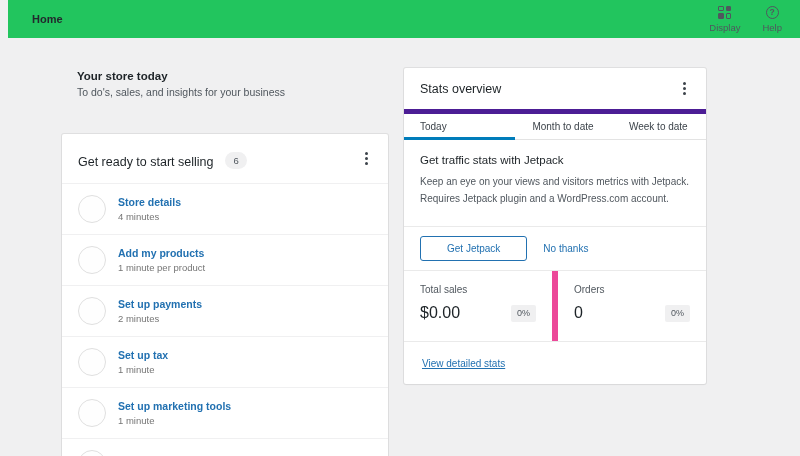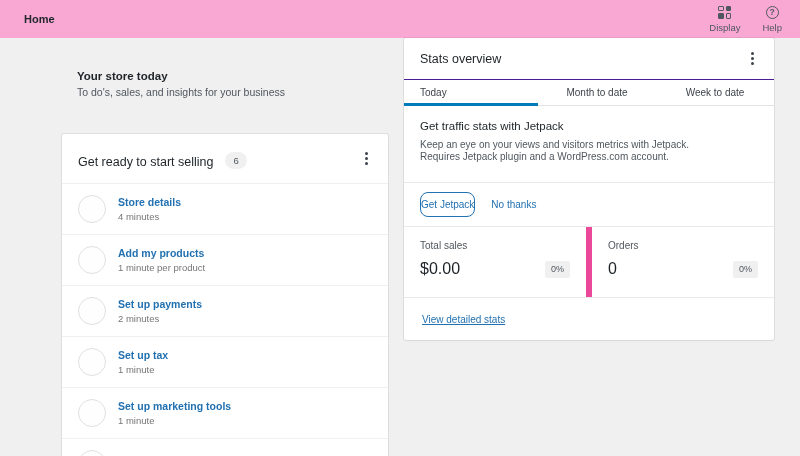"Home" .topbar { background: #f9a8d4 -> #22c55e; margin-left: none -> 8px }
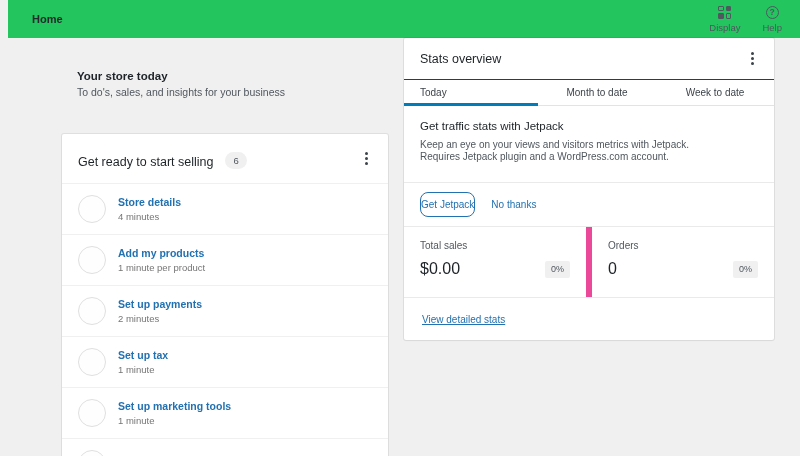"Stats overview" .col-right { margin-top: none -> 30px; width: 370px -> 302px }
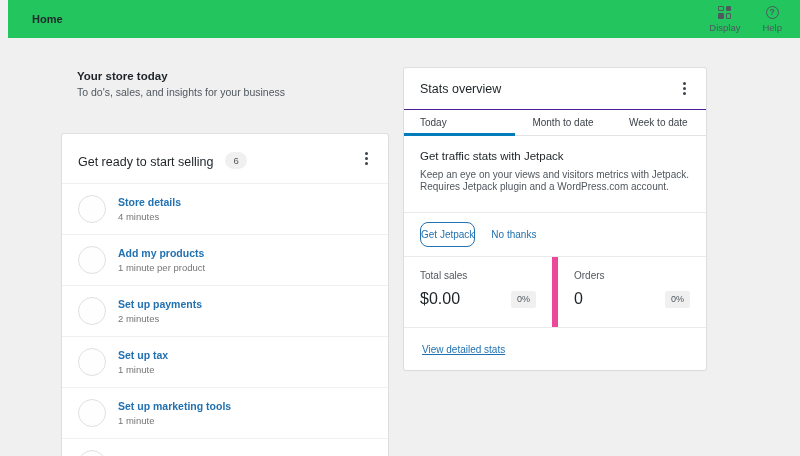"Today" .tabs { border-top: 1px solid #4c1d95 -> 5px solid #4c1d95 }
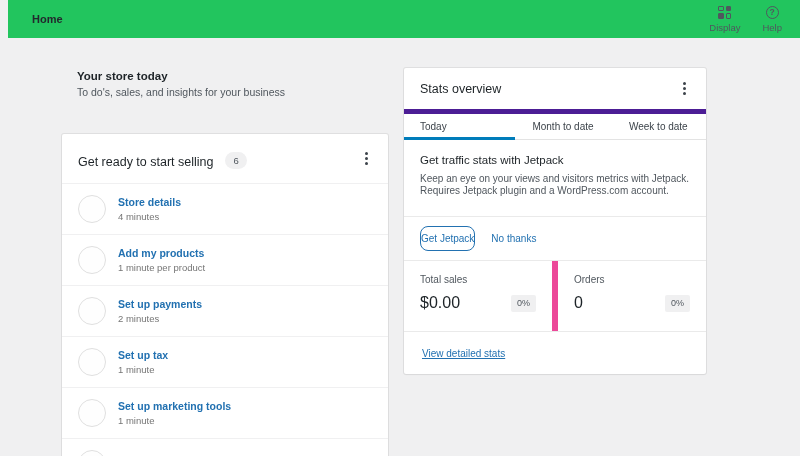"Keep an eye on your" .jetpack-desc { line-height: 12px -> 17px }
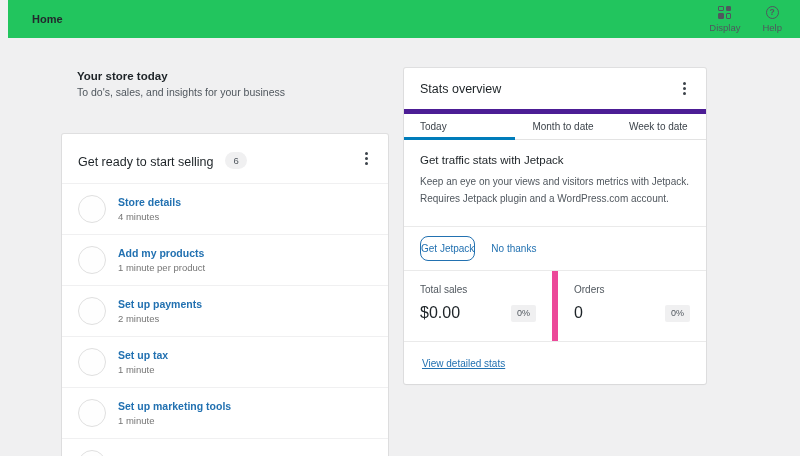"Get Jetpack" .btn-outline { border-radius: 8px -> 3px; padding: 6px 0 -> 6px 26px }
